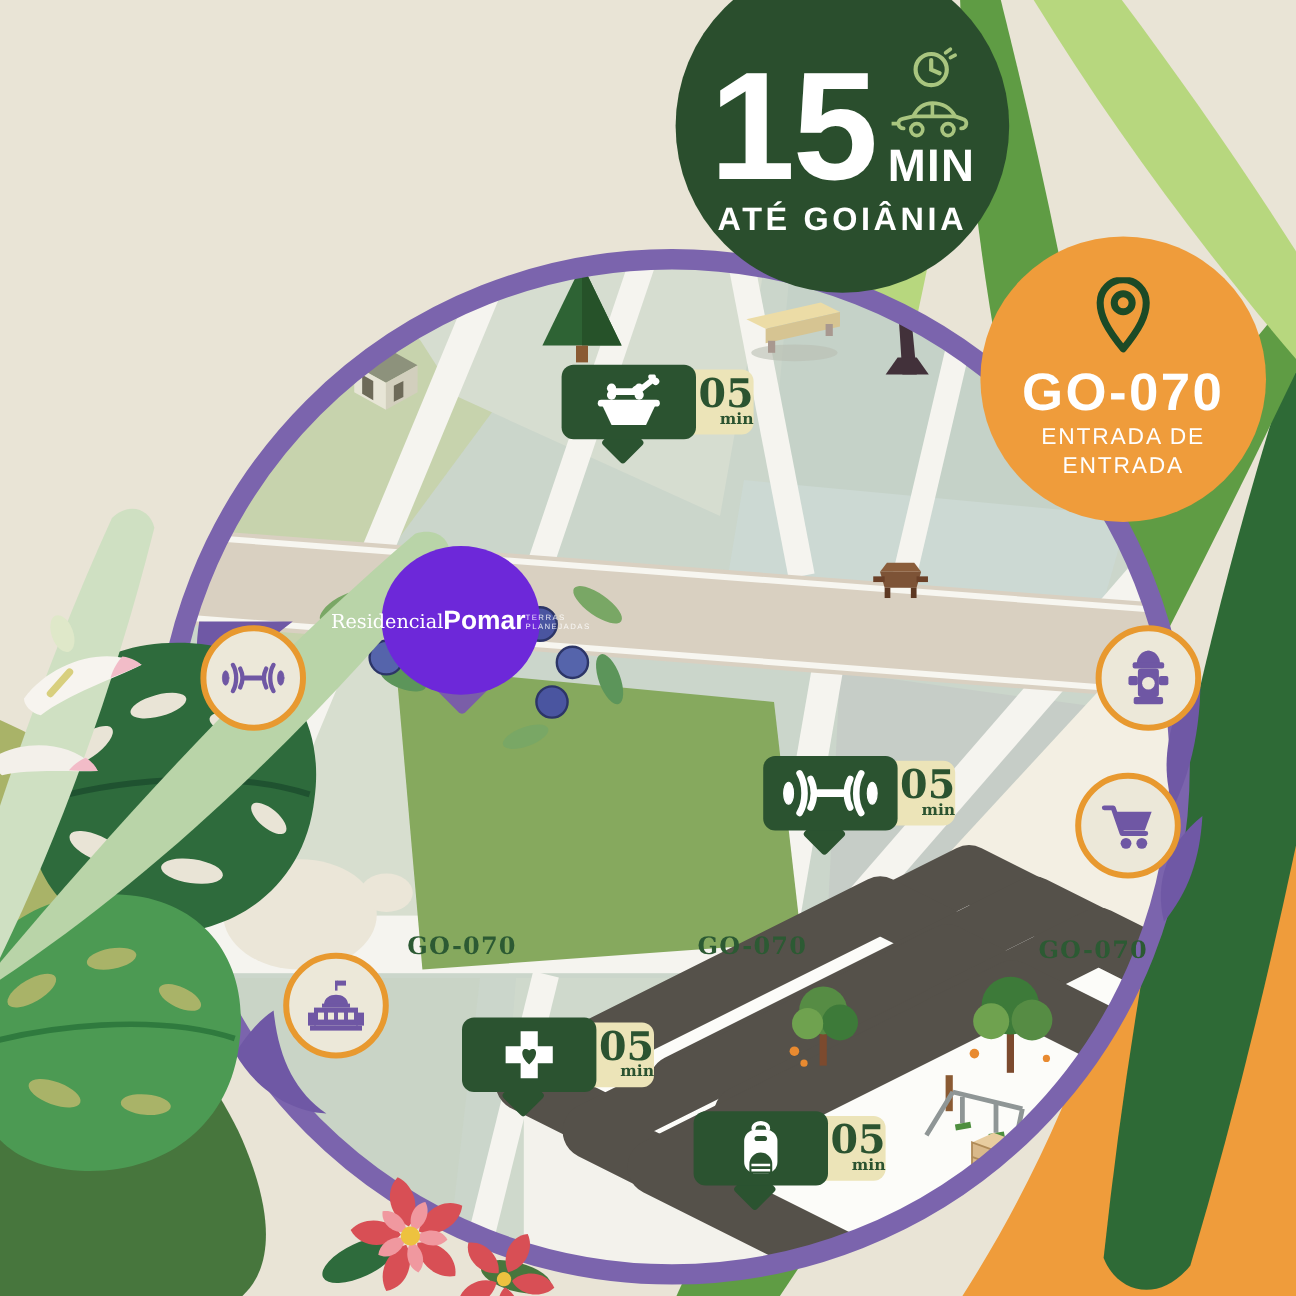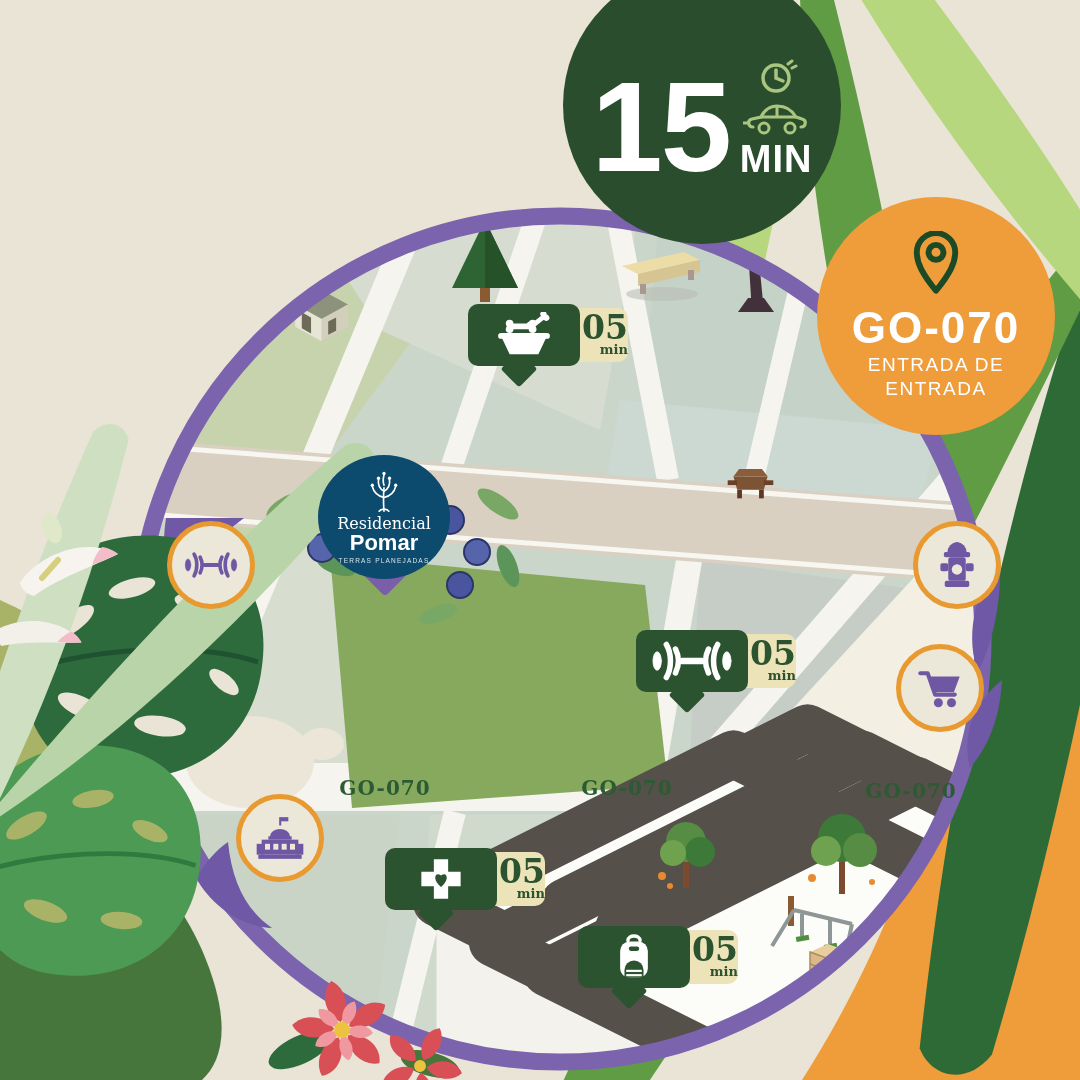"ATÉ GOIÂNIA" div.bt-caption { html: none -> <div>ATÉ GOIÂNIA</div> }
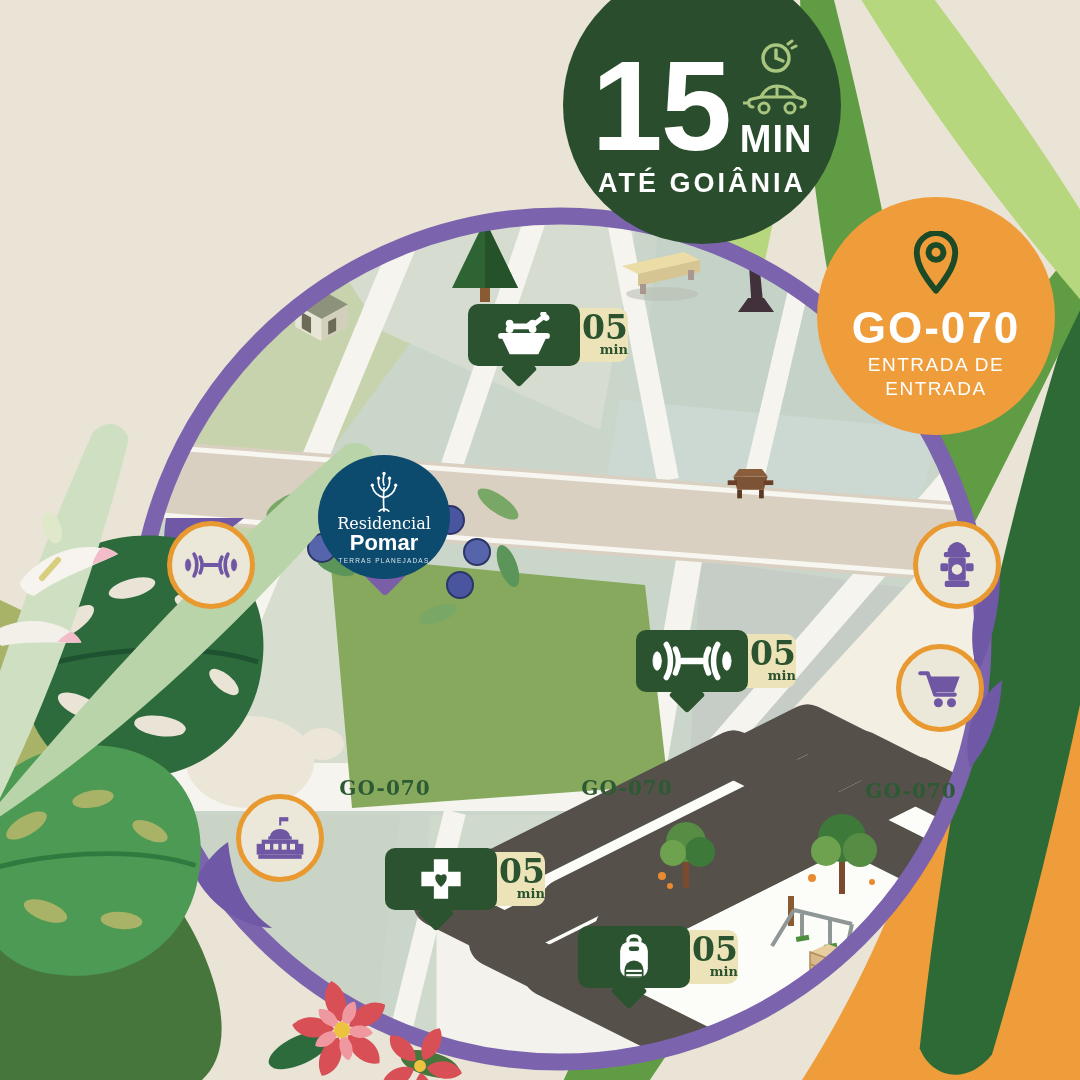"Residencial" .balloon { background: #0c4a6e -> #6d28d9; flex-direction: column -> row }
